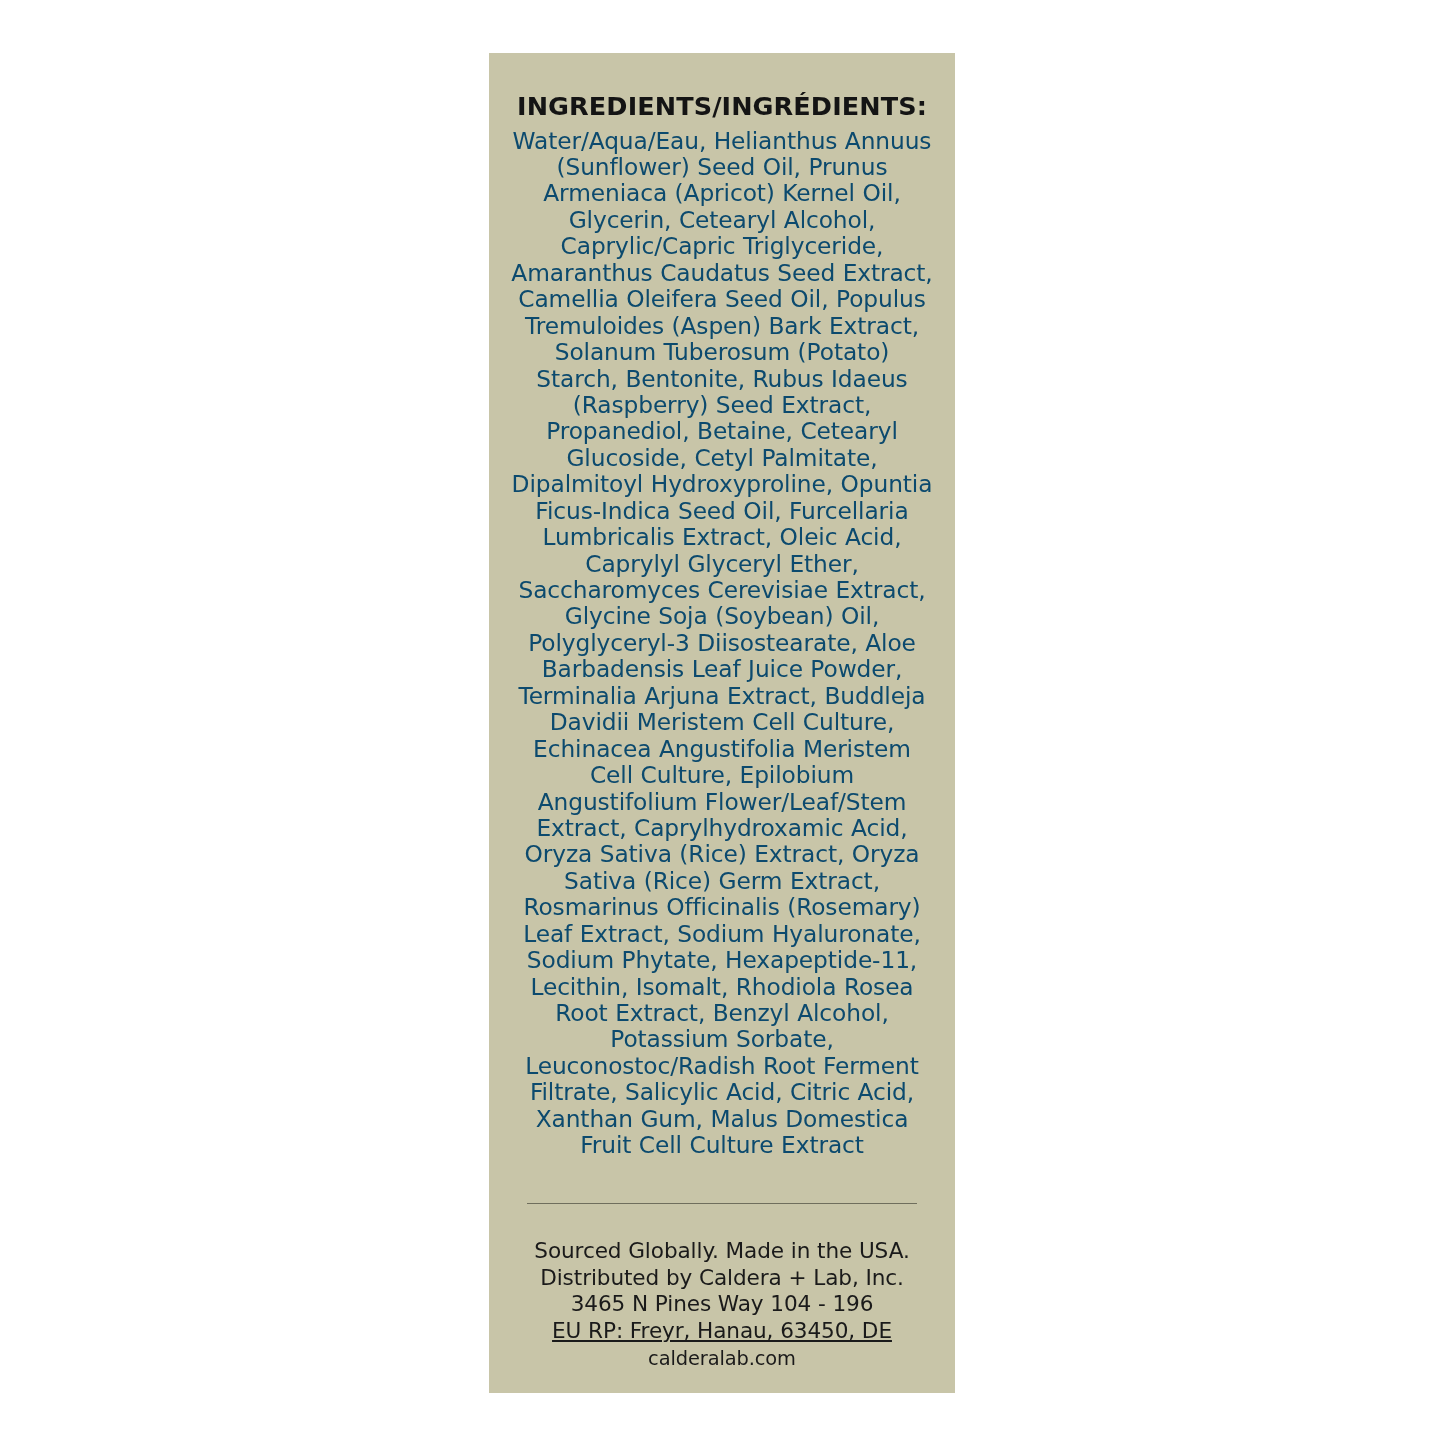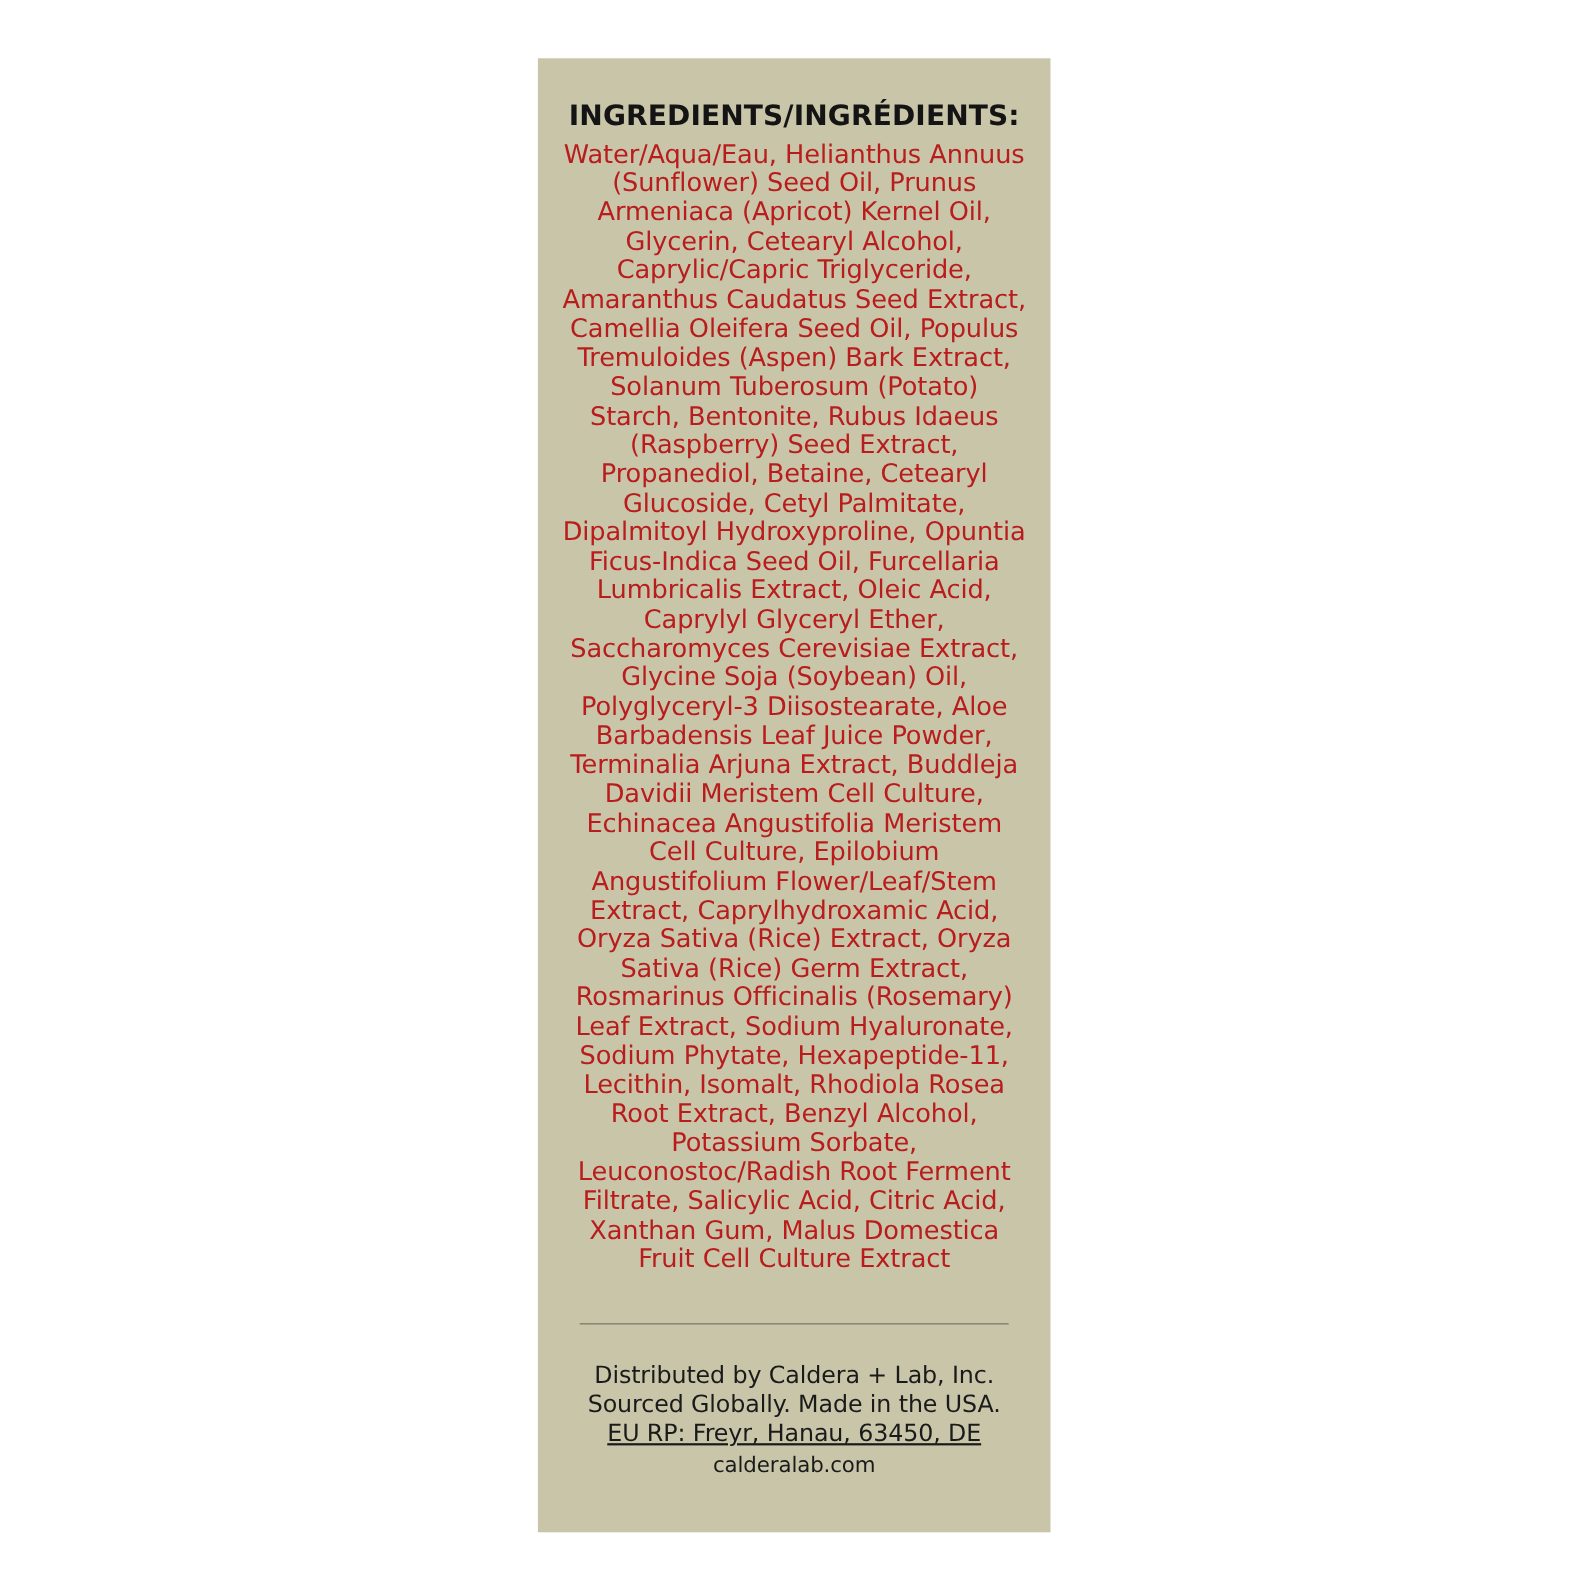"Water/Aqua/Eau, Helianthus Annuus" .ingredients-body { color: #b91c1c -> #0c4a6e }
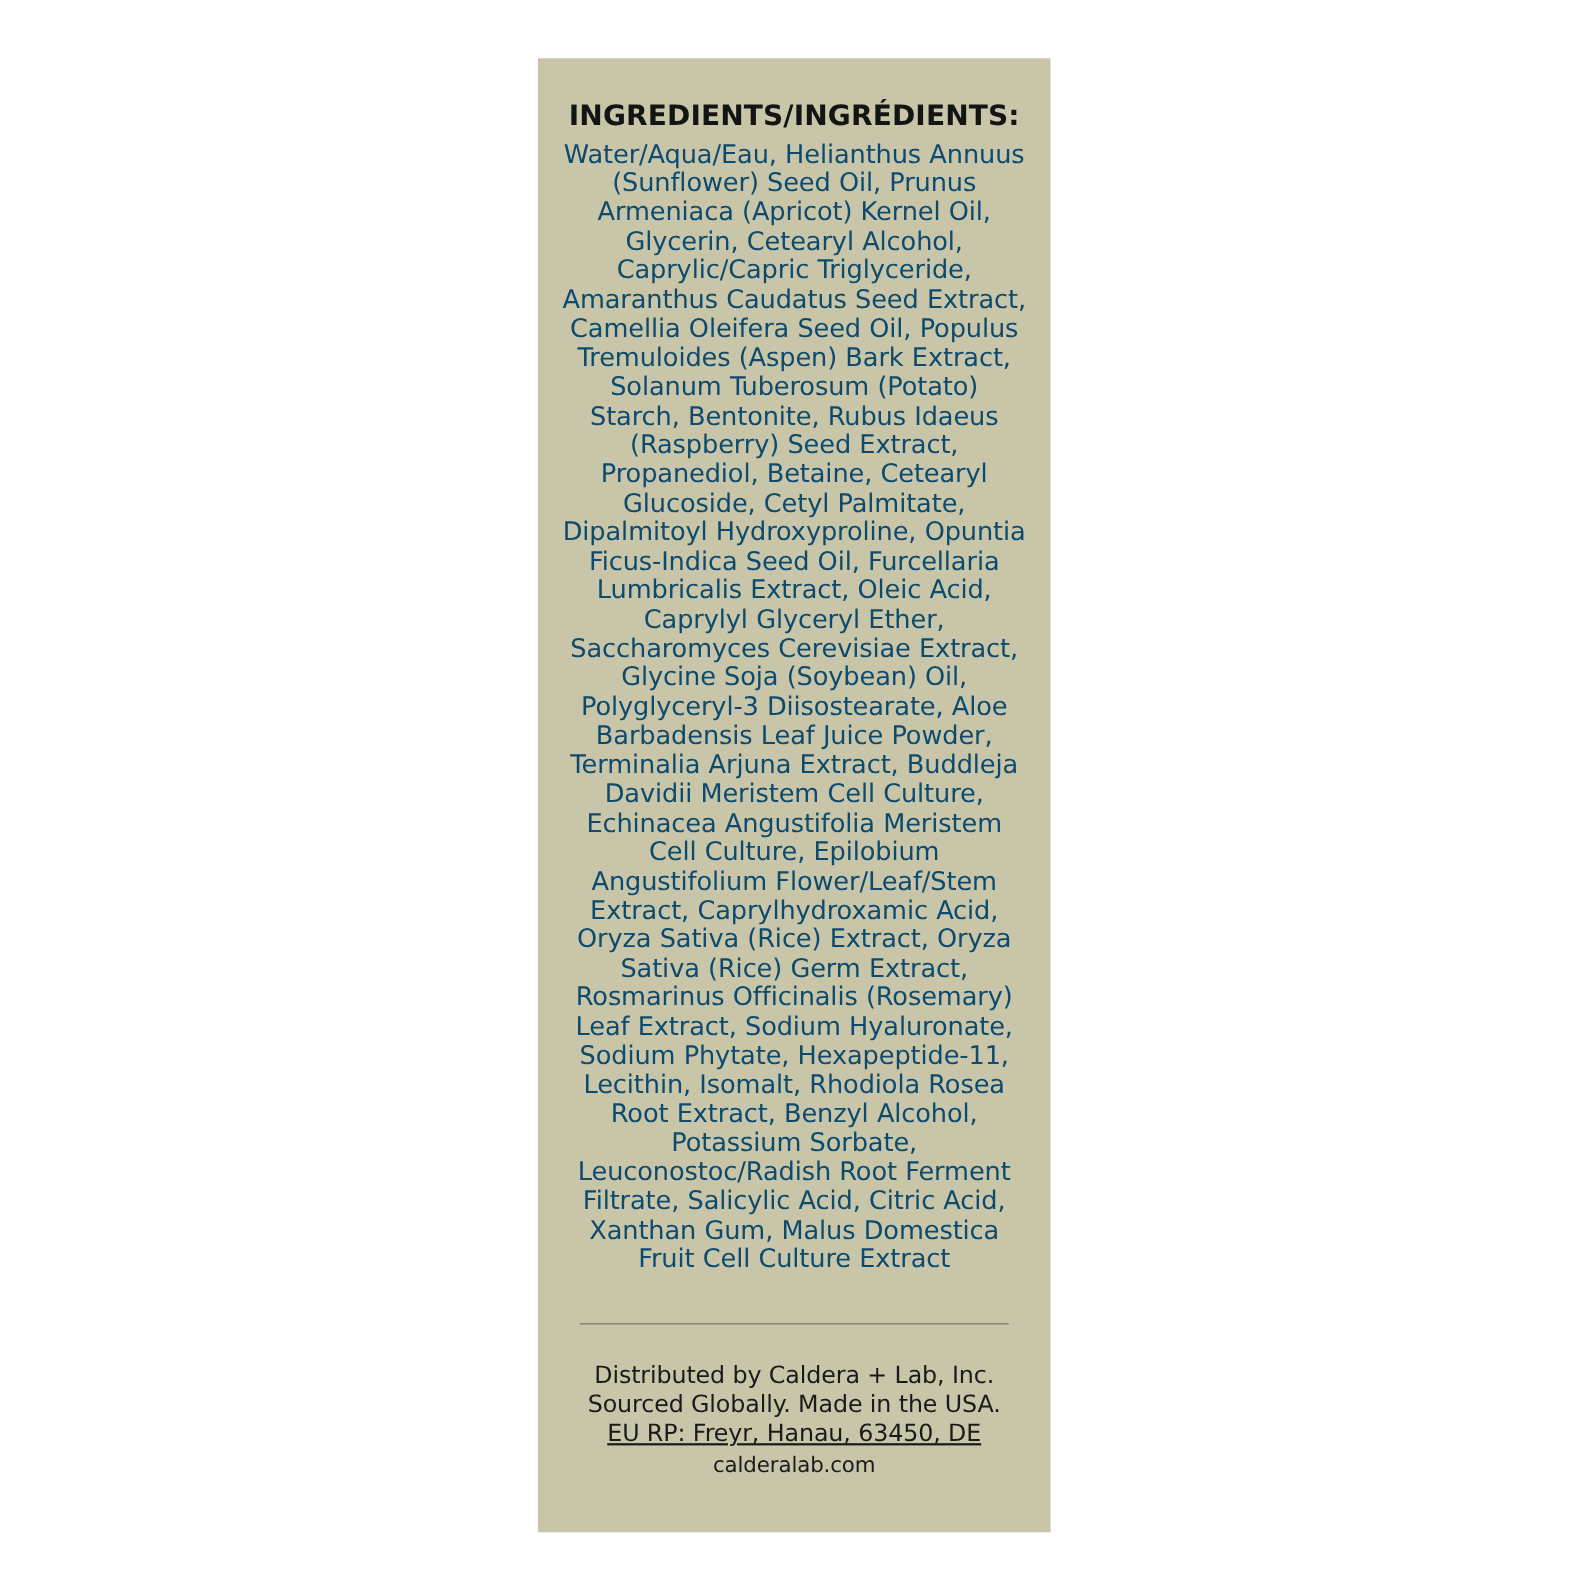"Distributed by Caldera + Lab," div.footer-line { order: before "Sourced Globally. Made in the" -> after "Sourced Globally. Made in the" }
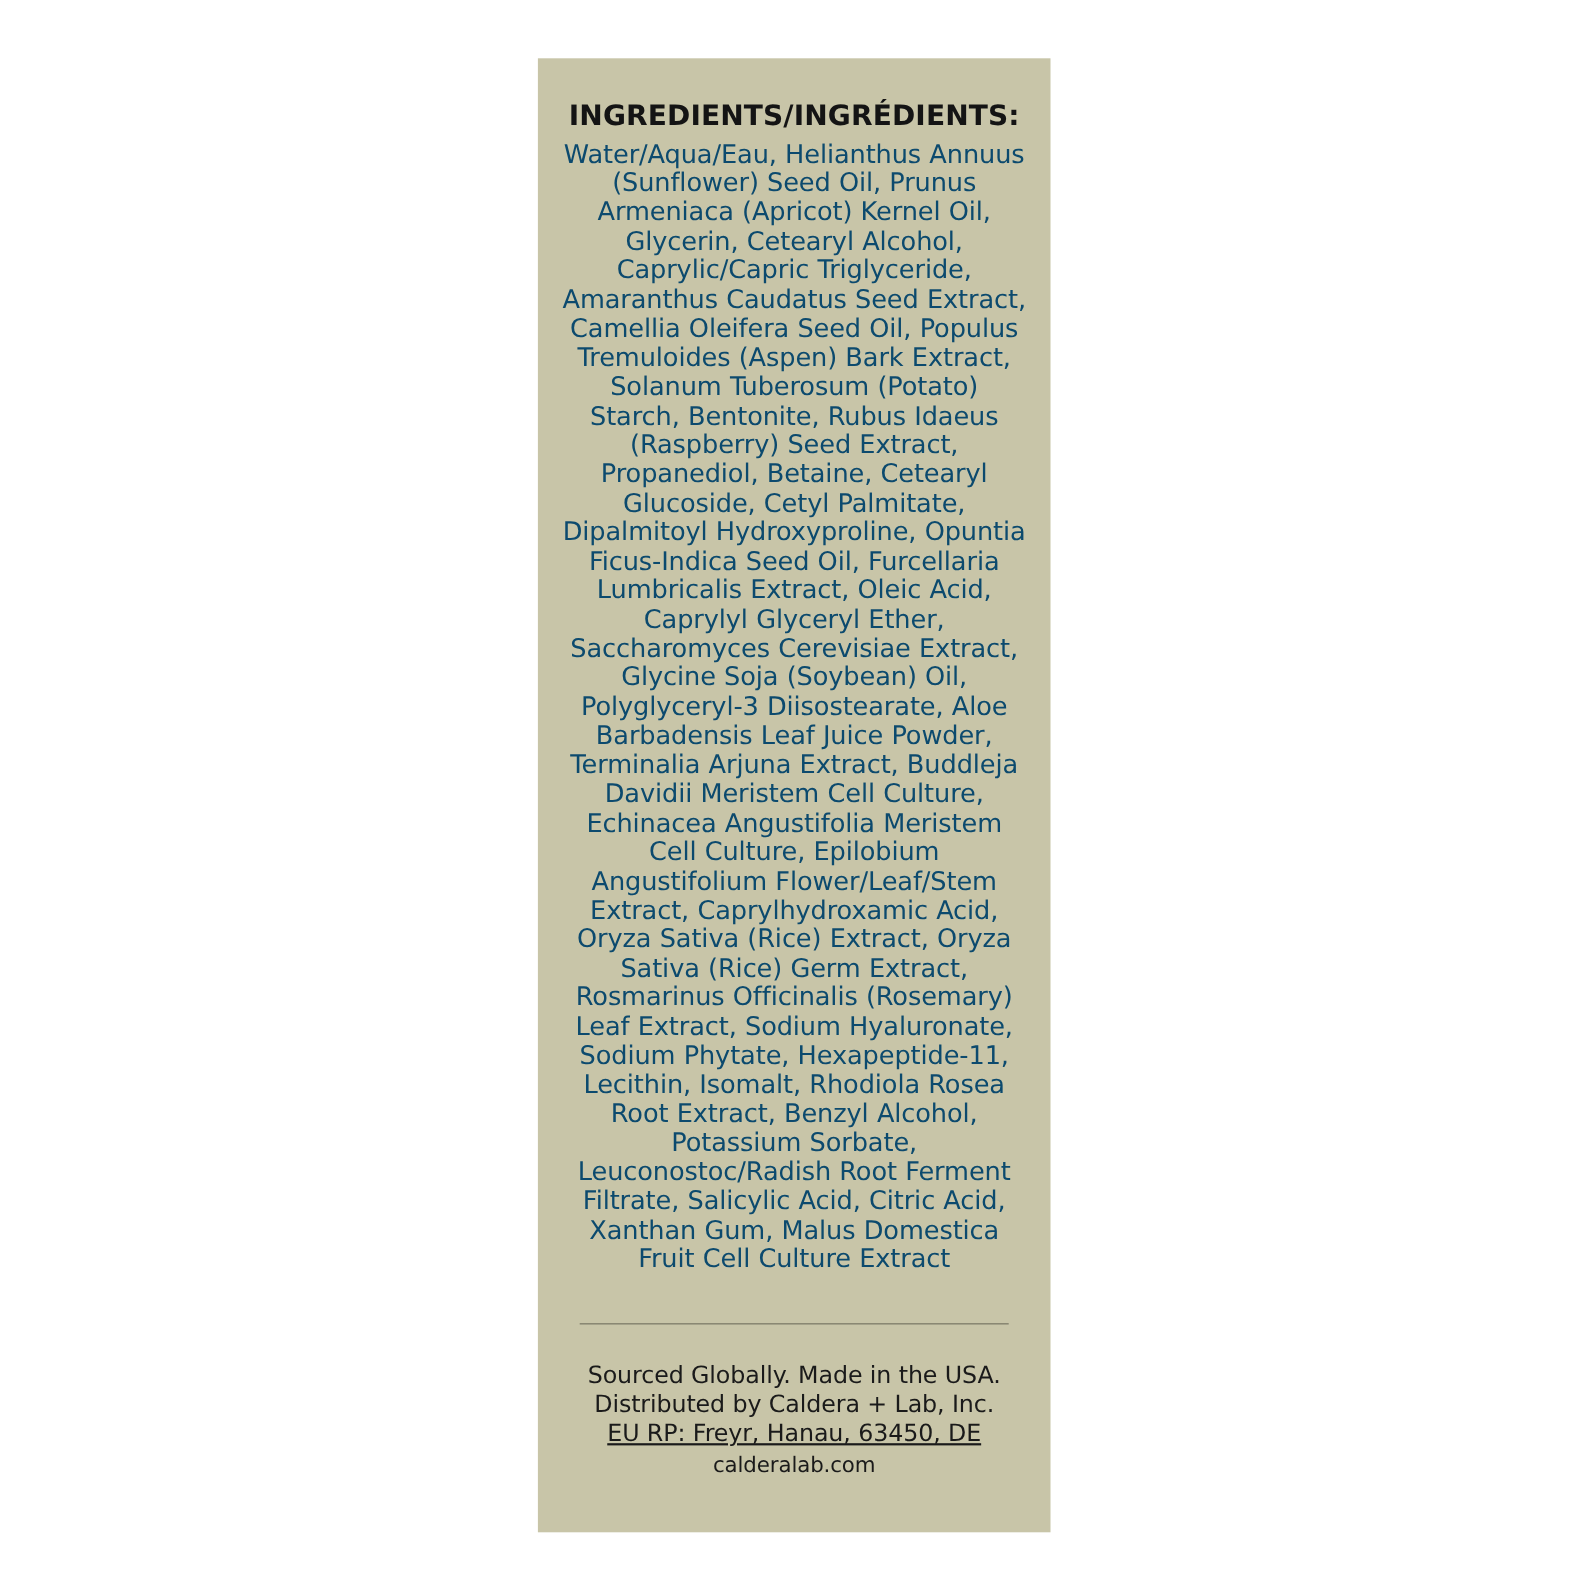"3465 N Pines Way 104" div.footer-line { html: none -> <div>3465 N Pines Way 104 - 196</div> }
